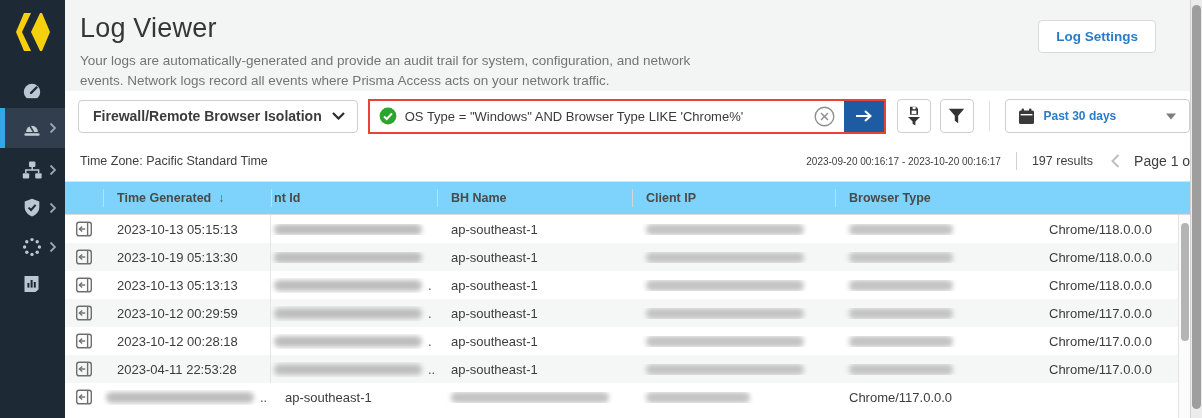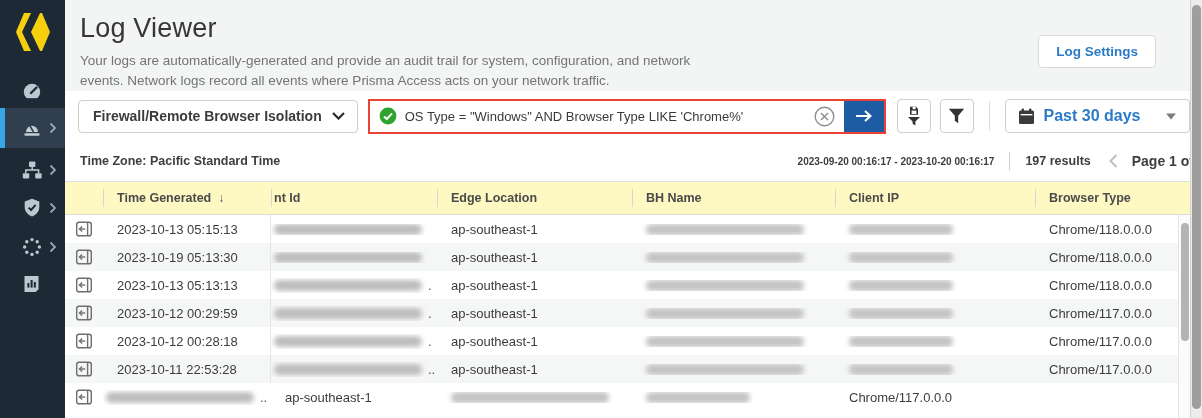"Log Settings" .log-settings-btn { top: 35px -> 20px }
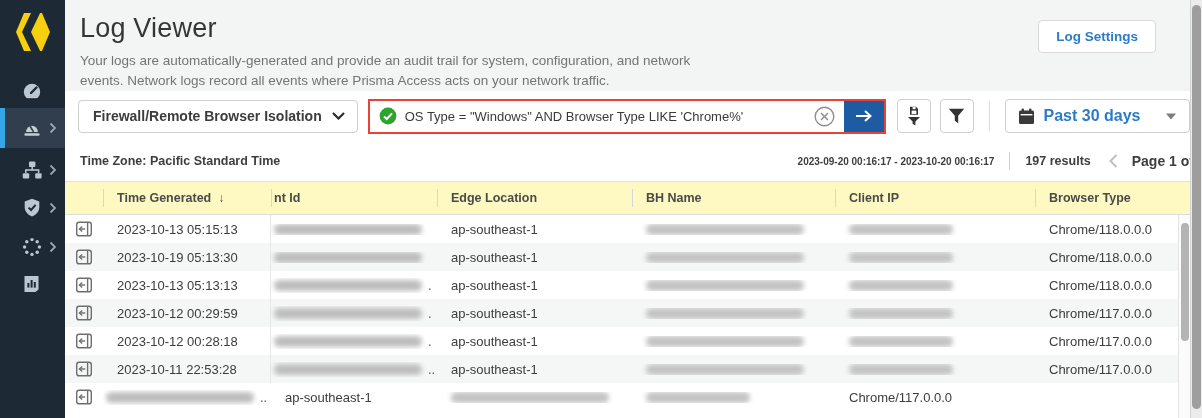"Past 30 days" .date-label { font-size: 16px -> 12px }
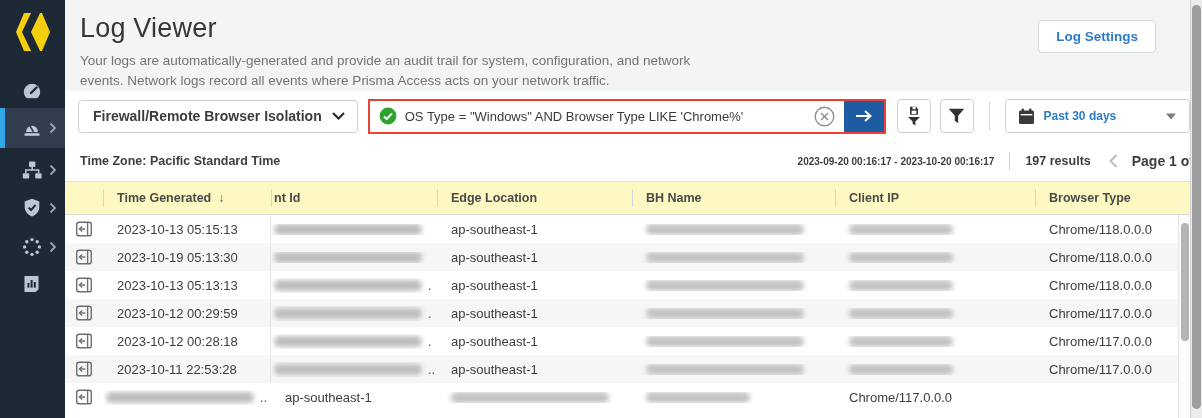"Time Zone: Pacific Standard Time" .statusbar { font-weight: bold -> none }
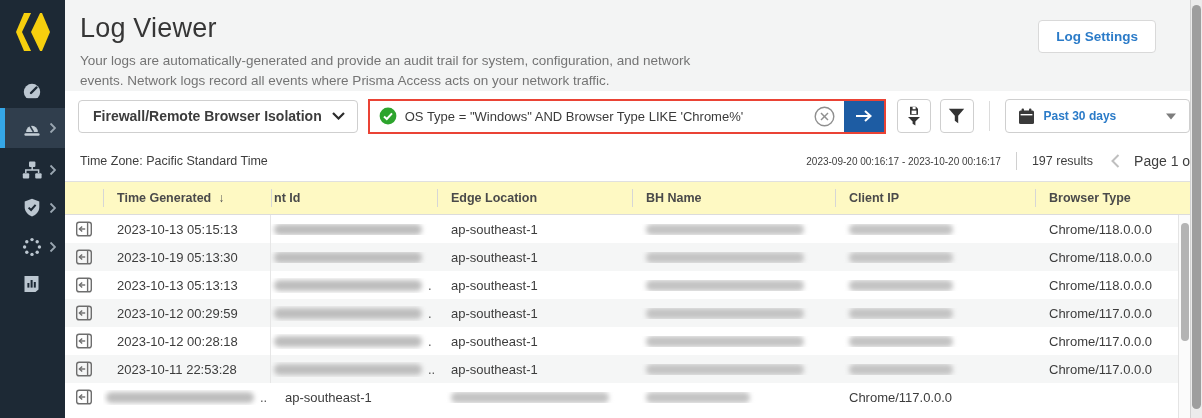"Time Generated" .thead { background: #fef9c3 -> #7dd3fc }
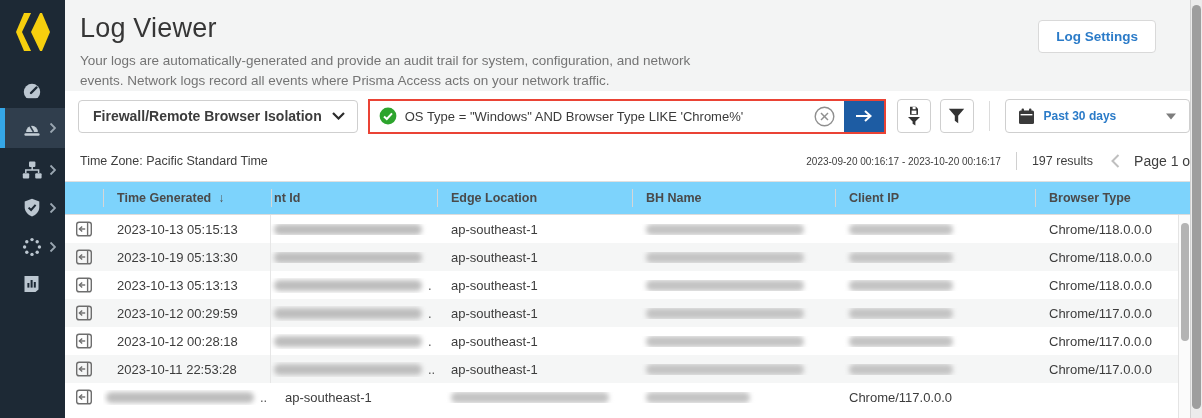"Edge Location" div.th { html: <div>Edge Location</div> -> none }
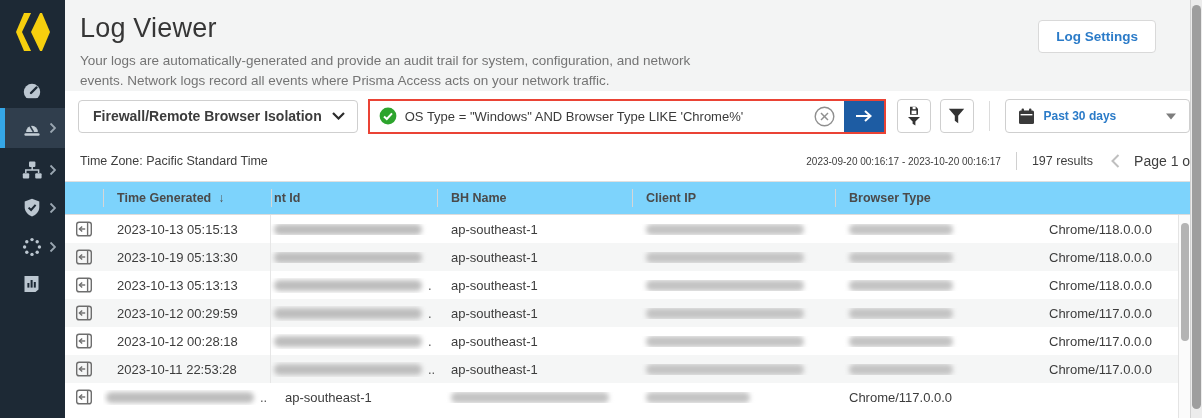"2023-10-11 22:53:28" div.cell { text: 2023-10-11 -> 2023-04-11 }
